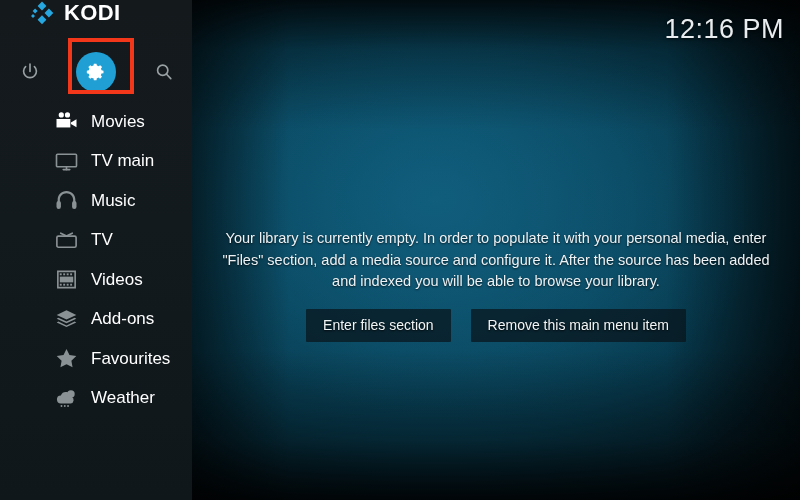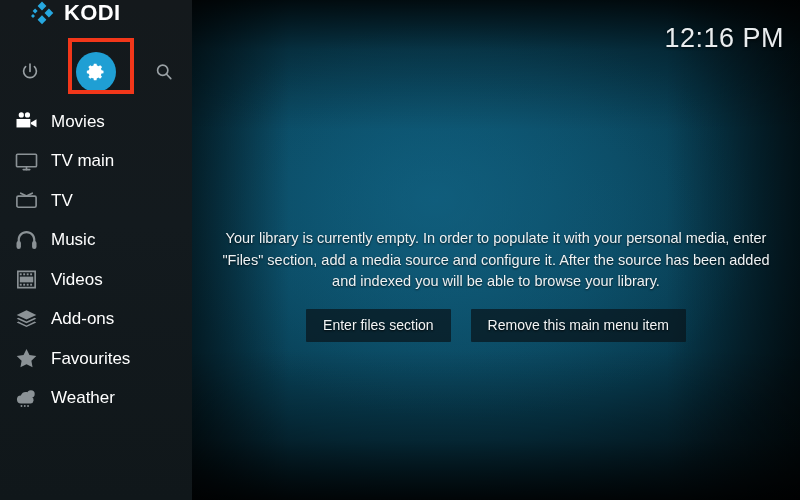"12:16 PM" .clock { top: 23px -> 14px }
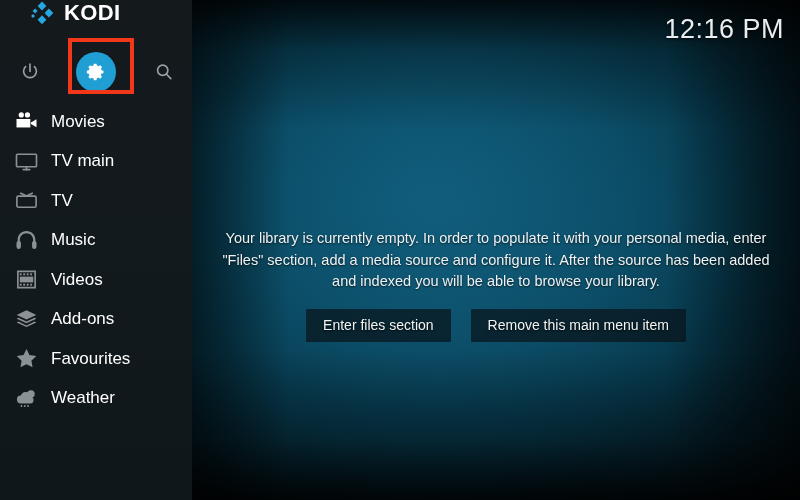"Movies" .menu { padding-left: none -> 40px }
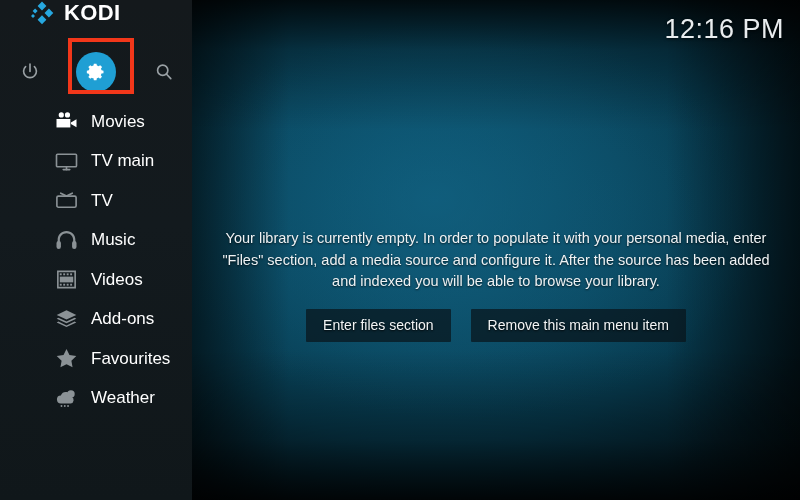"TV" div.menu-item { order: before "Music" -> after "Music" }
